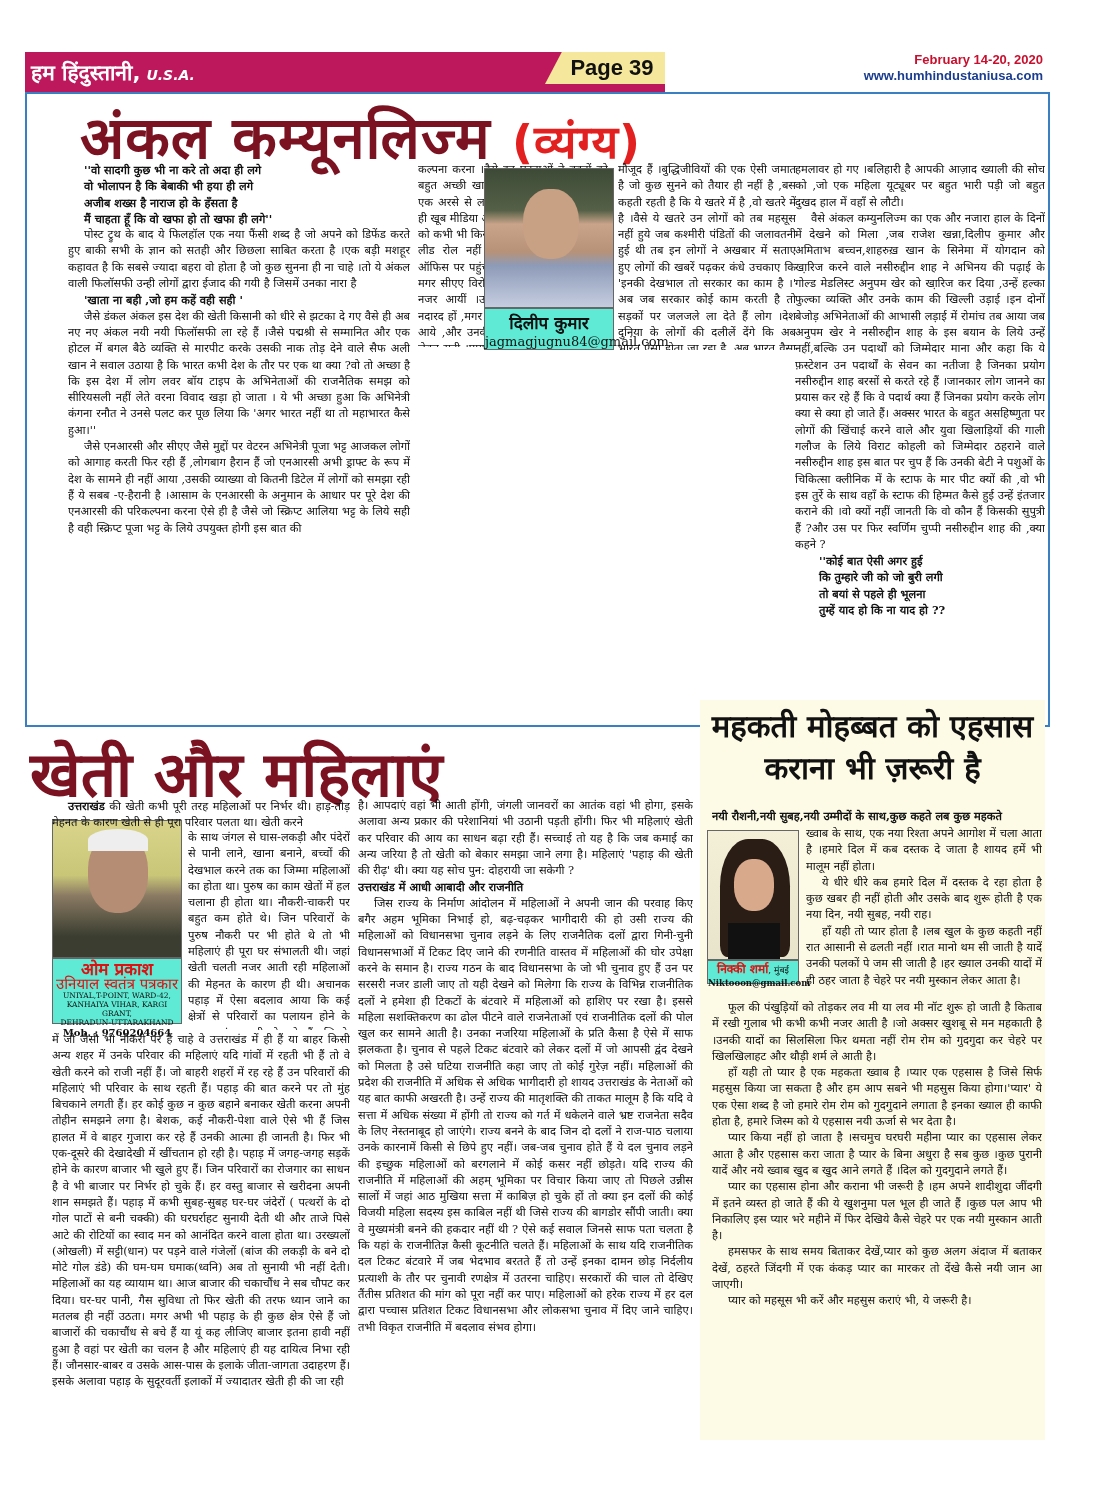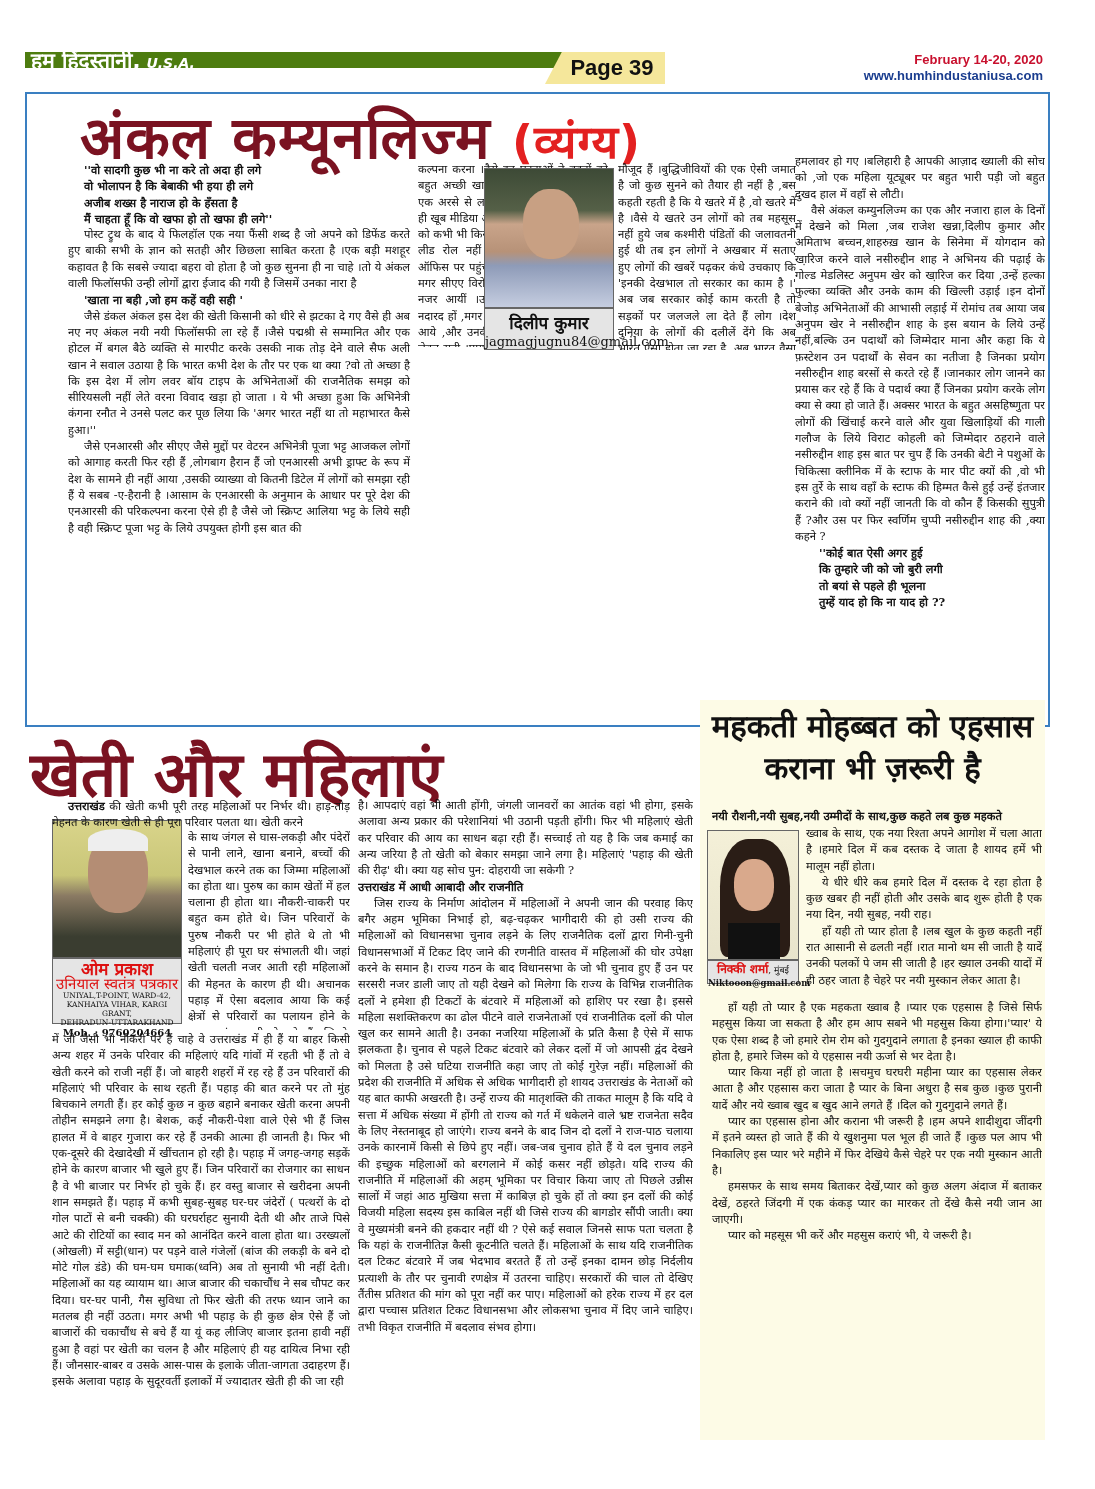"हम हिंदुस्तानी, U.S.A." .masthead { background: #4d7c0f -> #be185d; height: 16px -> 40px }
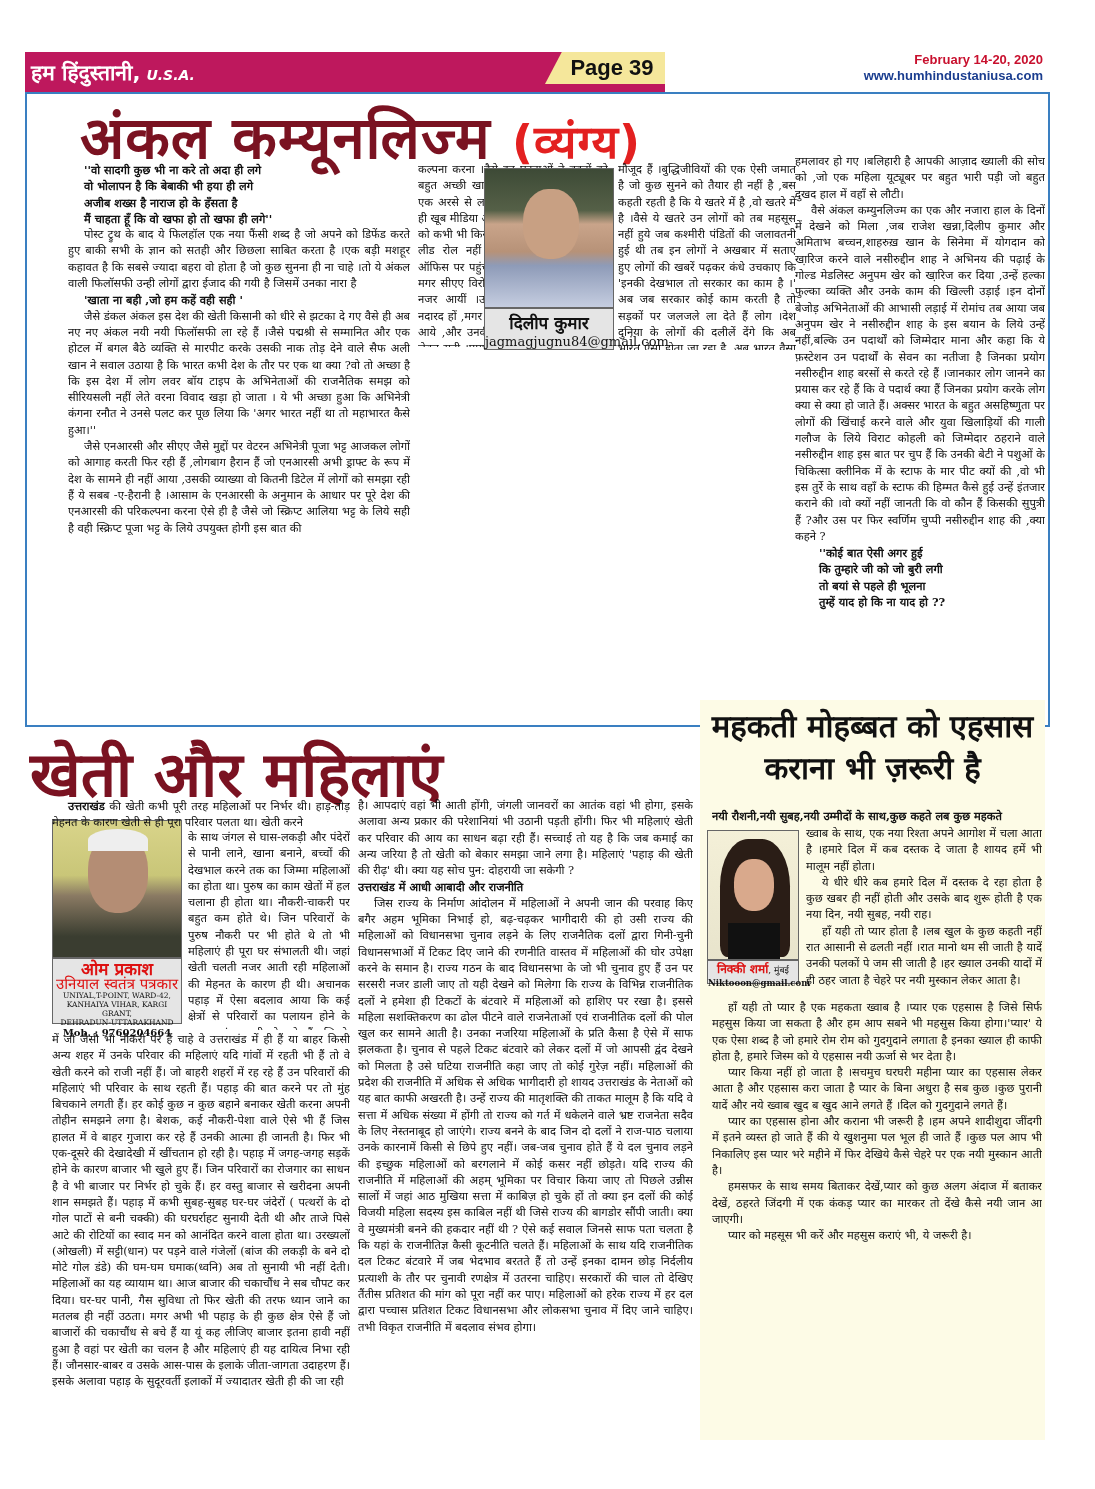"हमलावर हो गए ।बलिहारी है" div.col { top: 154px -> 162px }
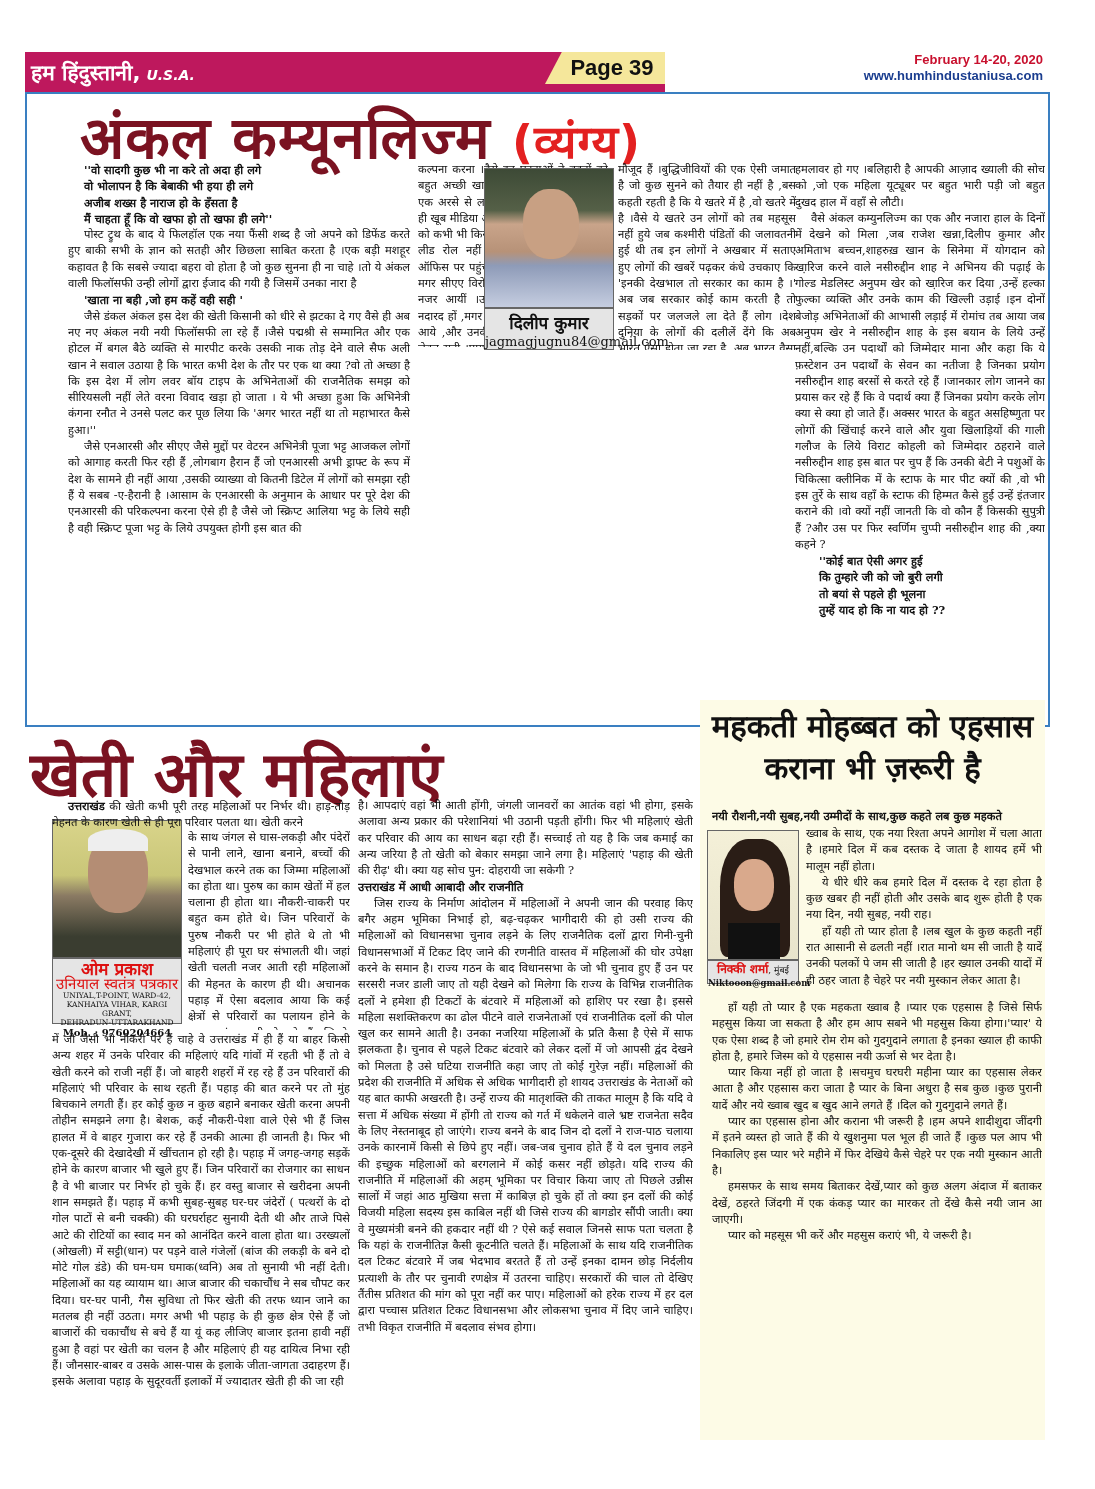"दिलीप कुमार" .caption { background: #e5e5e5 -> #5eead4 }
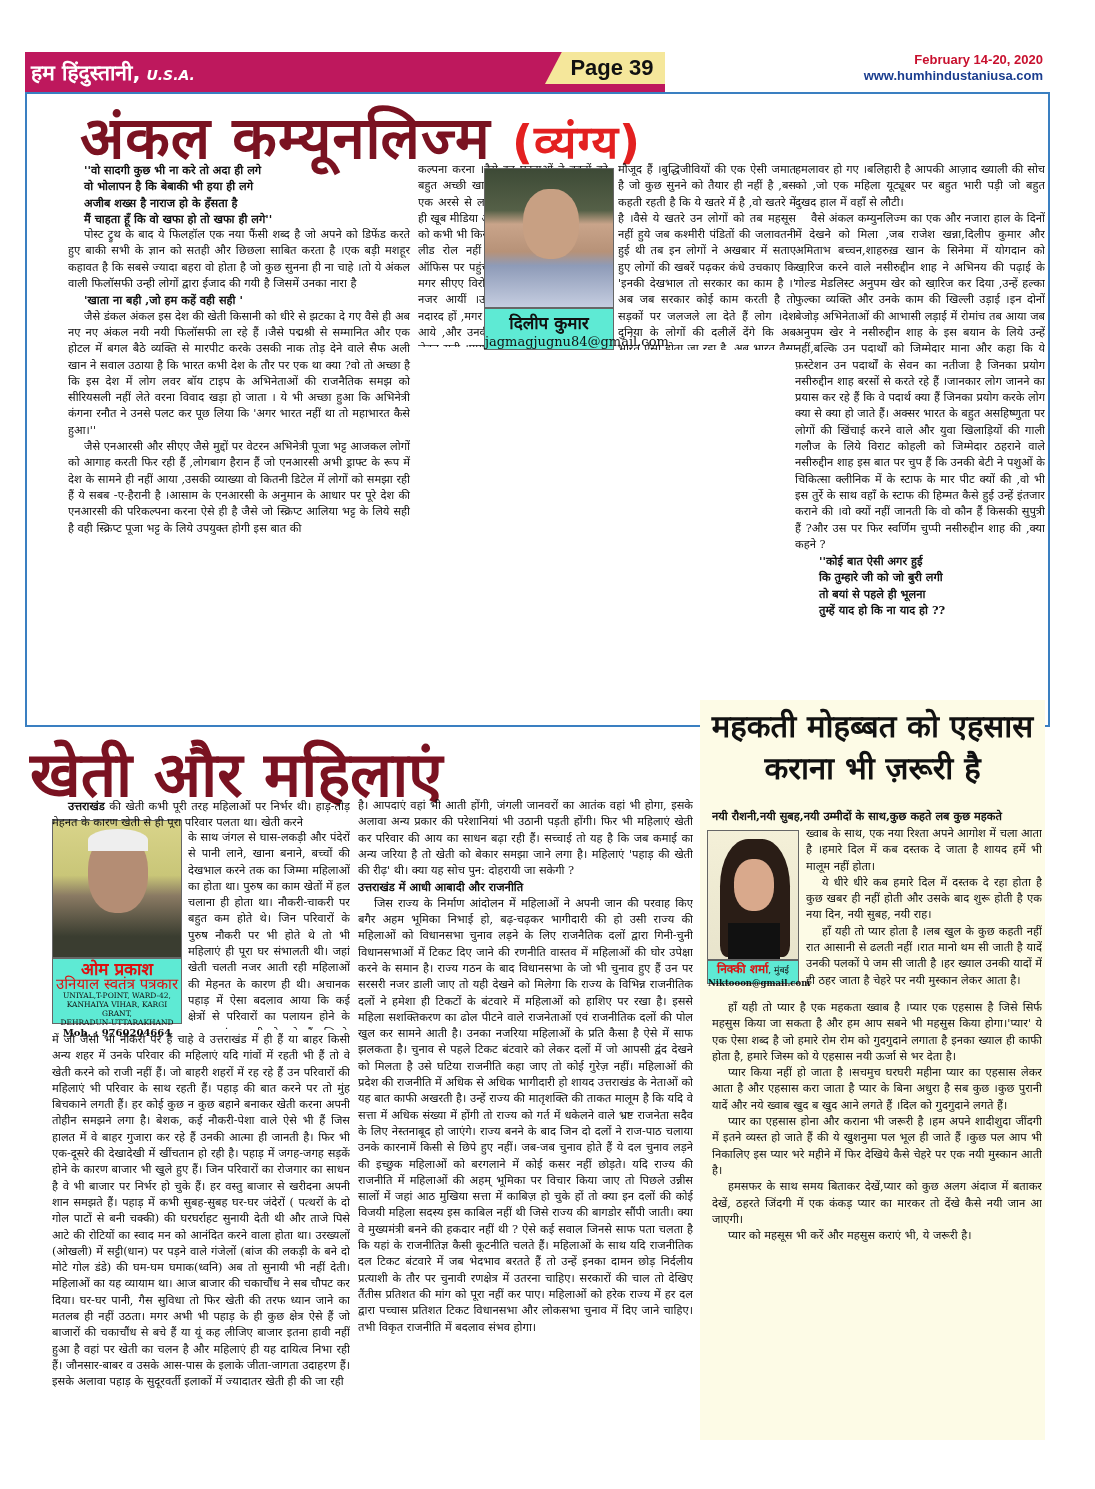"फूल की पंखुड़ियों को तोड़कर" p { html: none -> <p>फूल की पंखुड़ियों को तोड़कर लव मी या लव मी नॉट शुरू हो जाती है किताब में रखी गुलाब भी कभी कभी नजर आती है ।जो अक्सर खुशबू से मन महकाती है ।उनकी यादों का सिलसिला फिर थमता नहीं रोम रोम को गुदगुदा कर चेहरे पर खिलखिलाहट और थौड़ी शर्म ले आती है।</p> }
